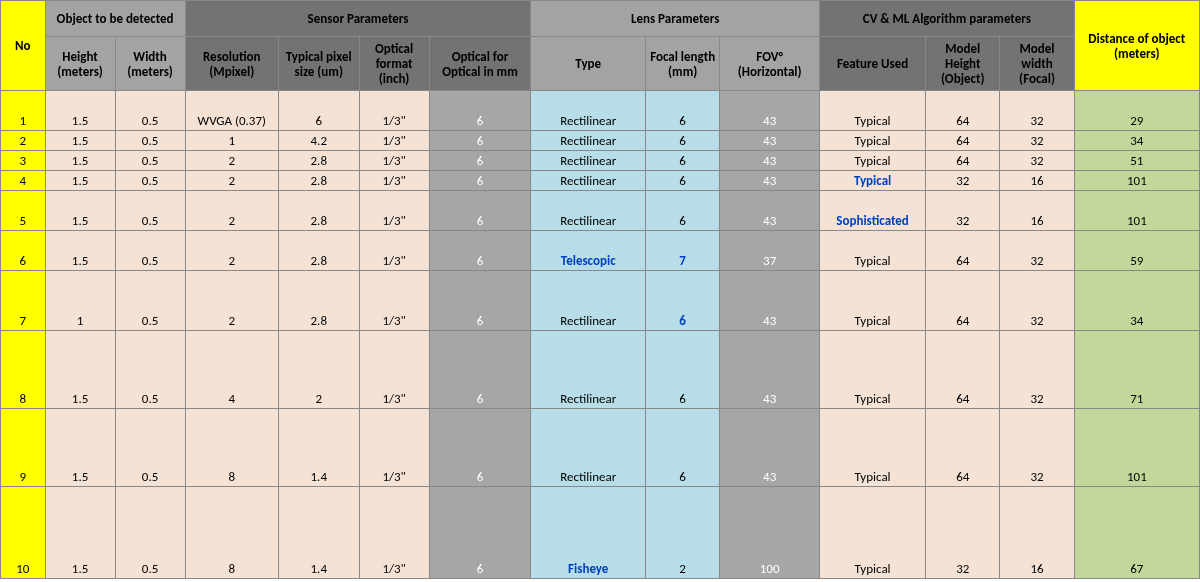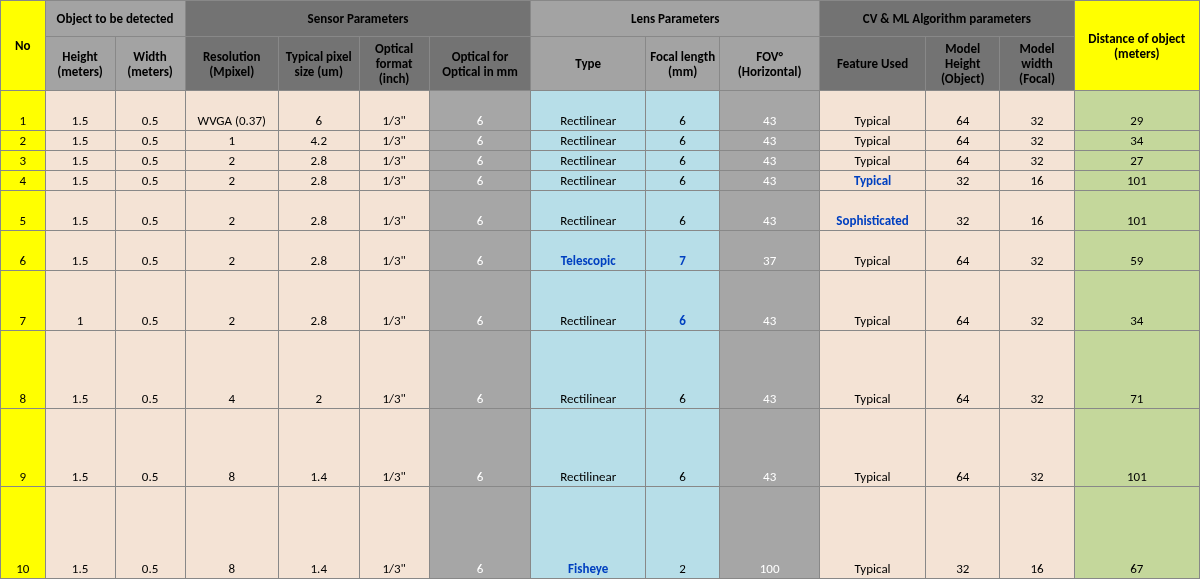"27" td.bg-green { text: 27 -> 51 }
